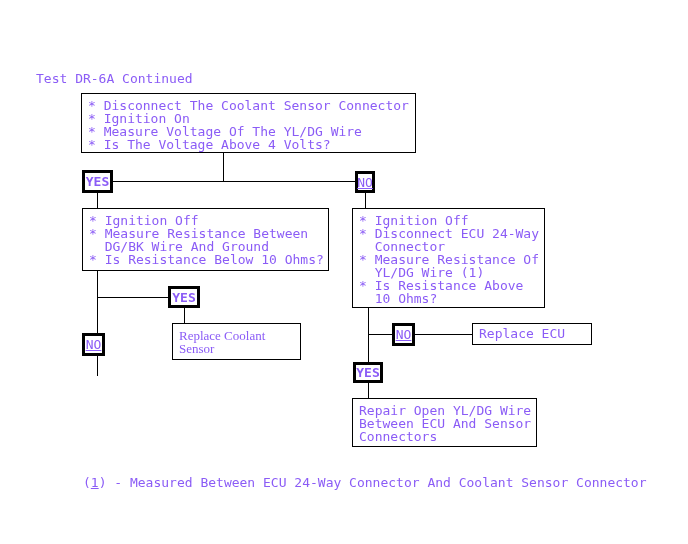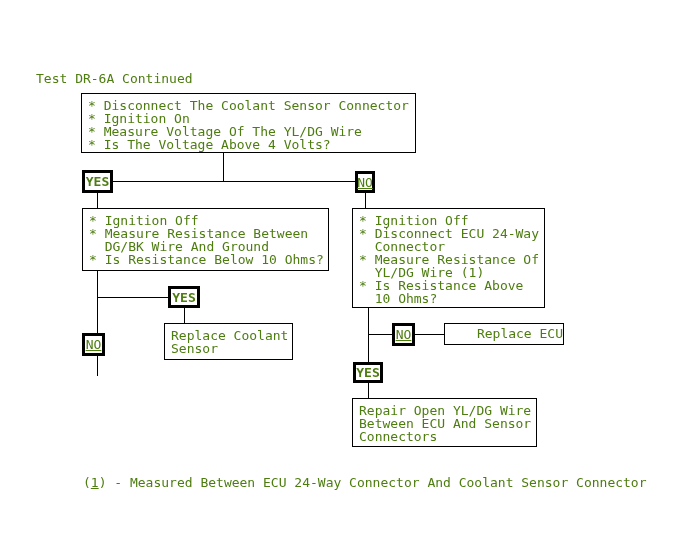"Test DR-6A Continued" #canvas { color: #4d7c0f -> #8b5cf6 }
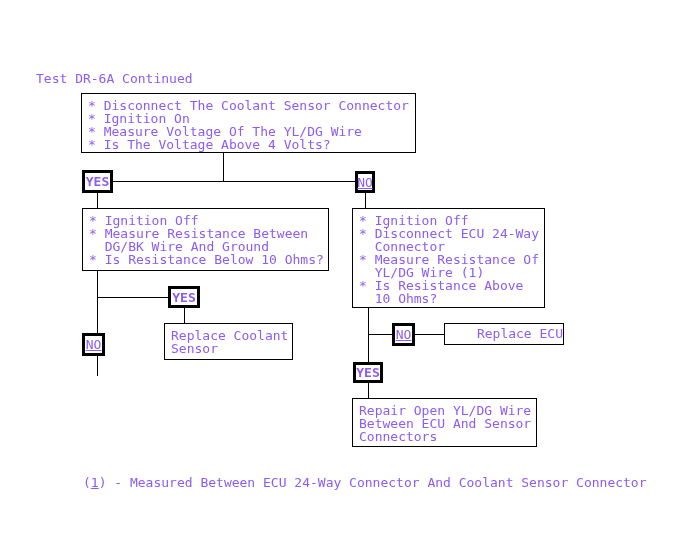"Replace Coolant" div.box { font-family: none -> Liberation Serif, serif; left: 164px -> 172px }
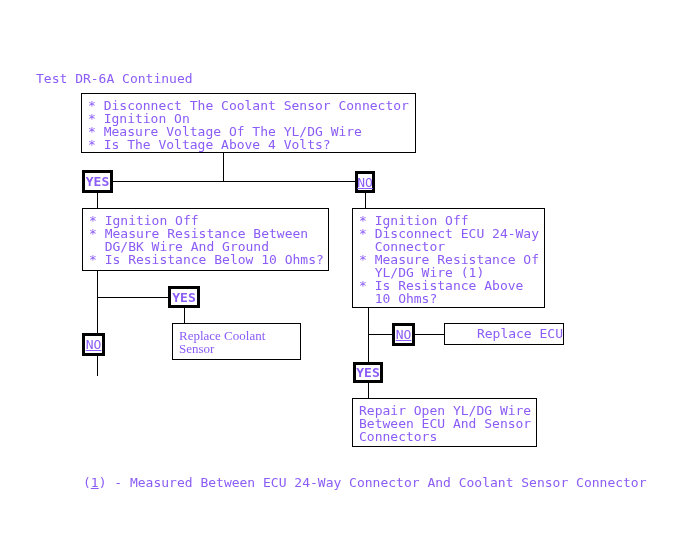"Replace ECU" div.box { left: 444px -> 472px; text-align: right -> none }
